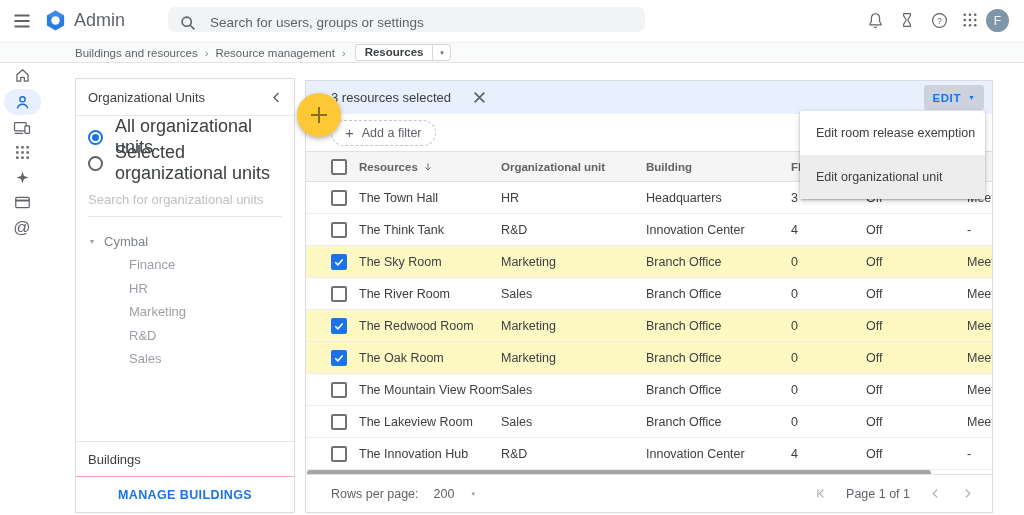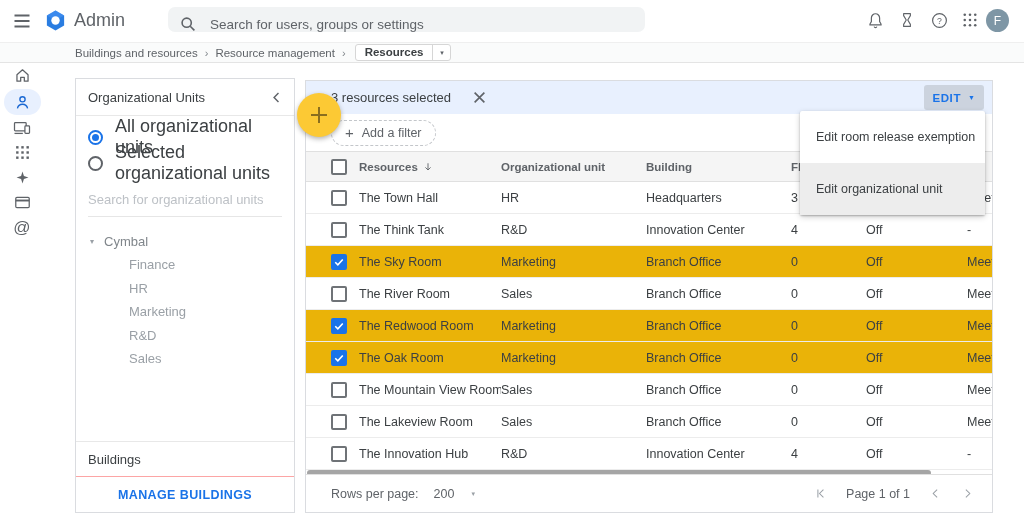"Search for users, groups or" .searchbox { align-items: flex-end -> flex-start; padding: 0 12px -> 8px 12px }
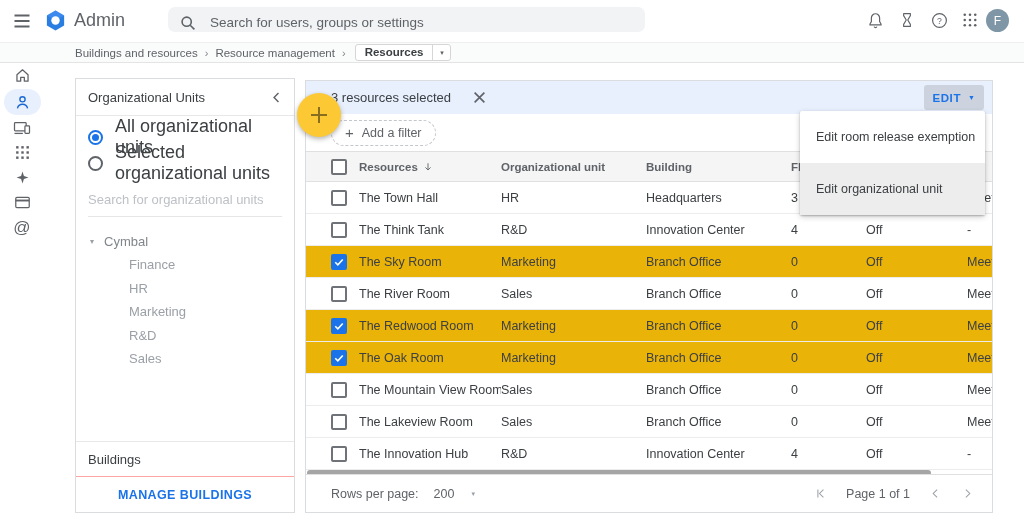"Edit room release exemption" .menu-item { height: 52px -> 44px }
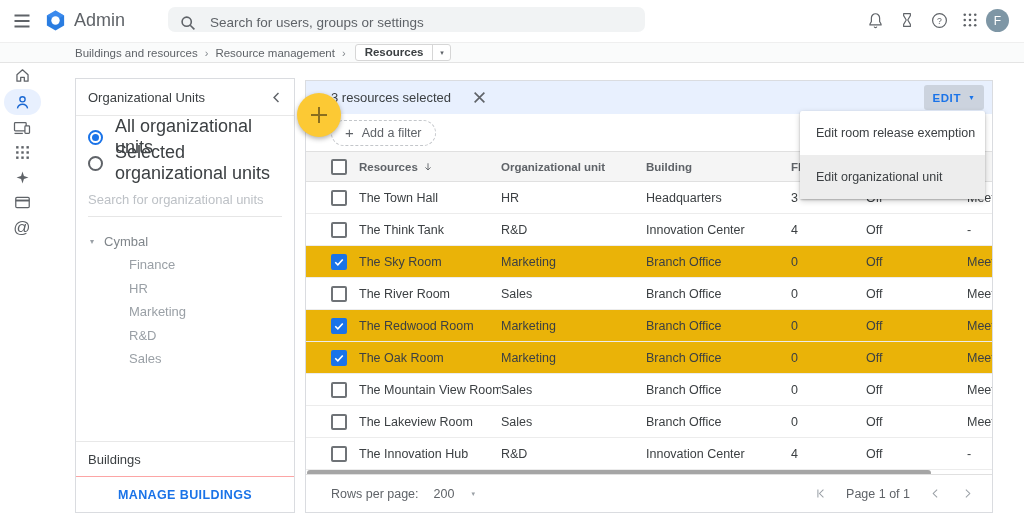"The Sky Room" .trow.checked { background: #eab308 -> #fef9c3 }
